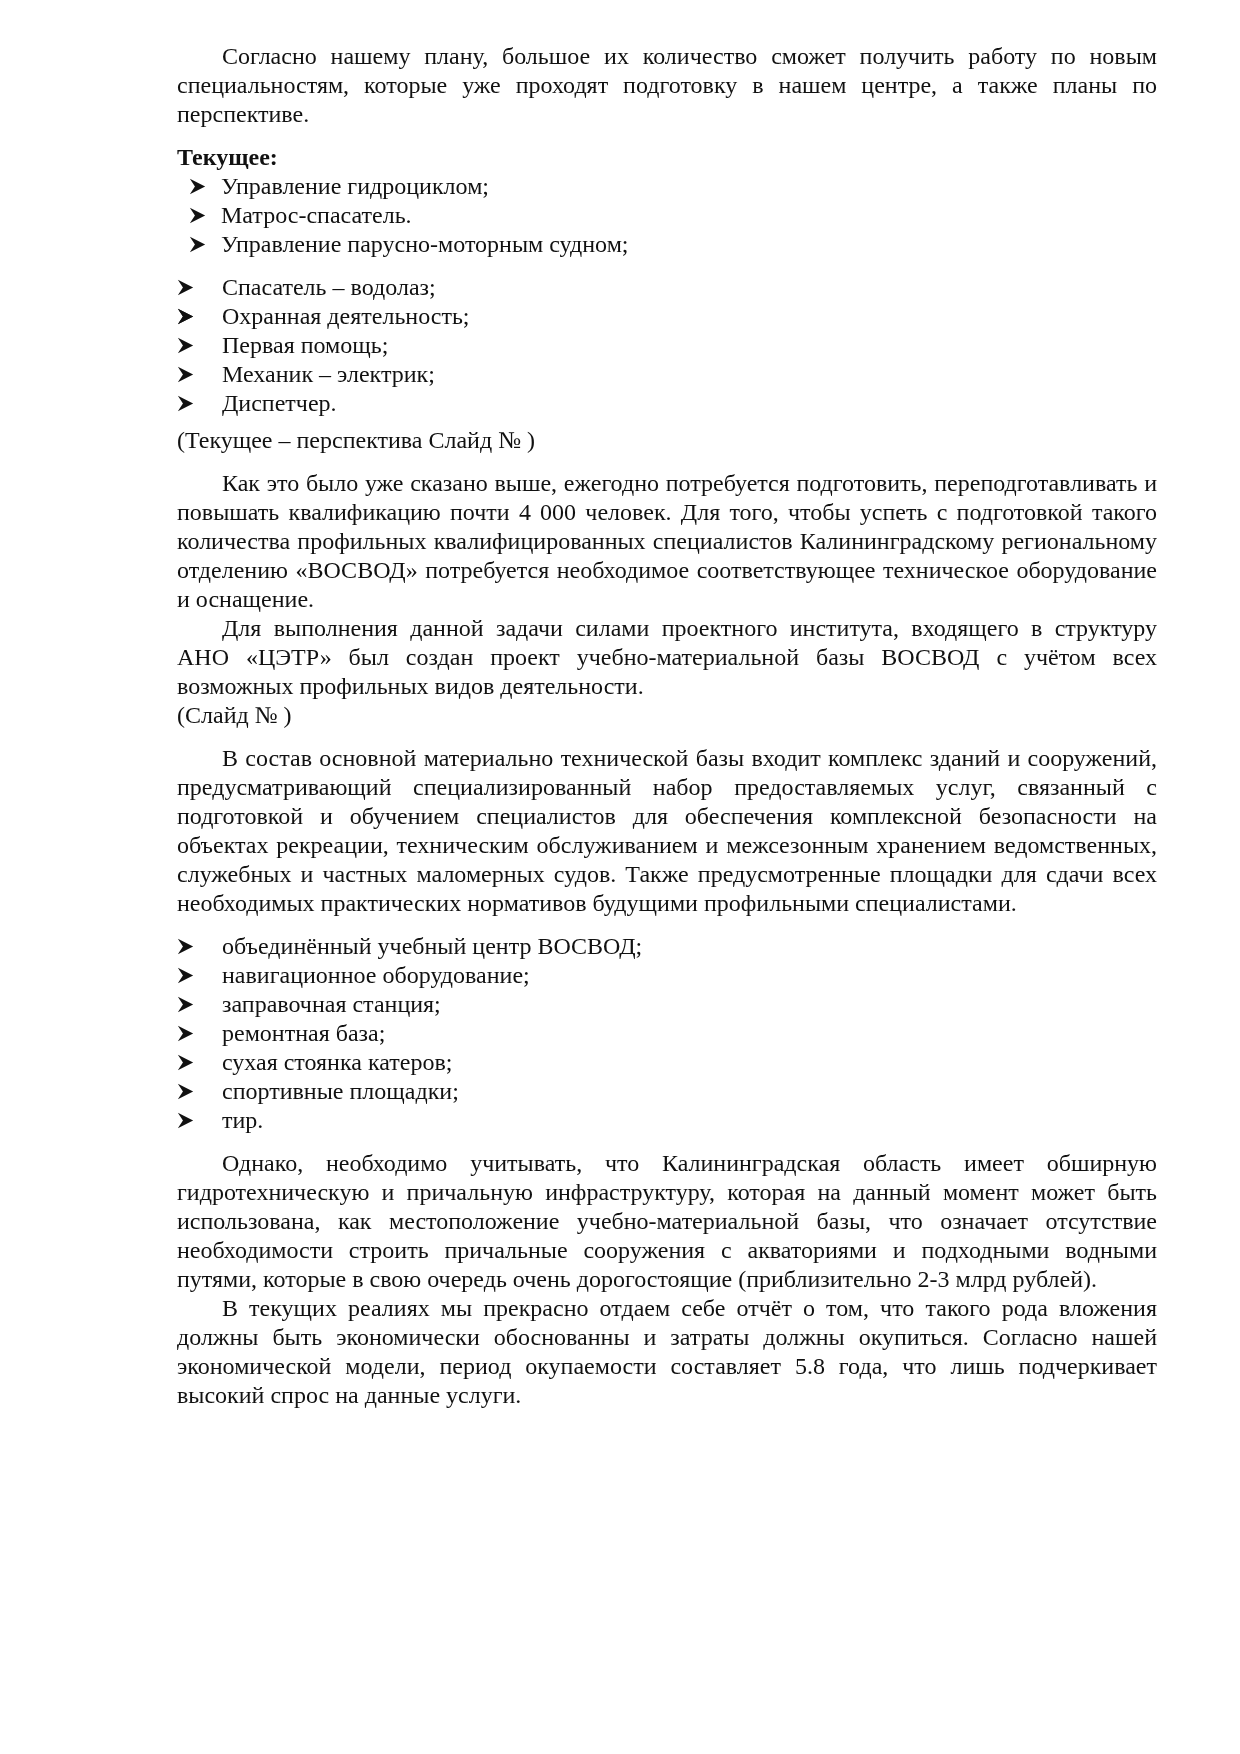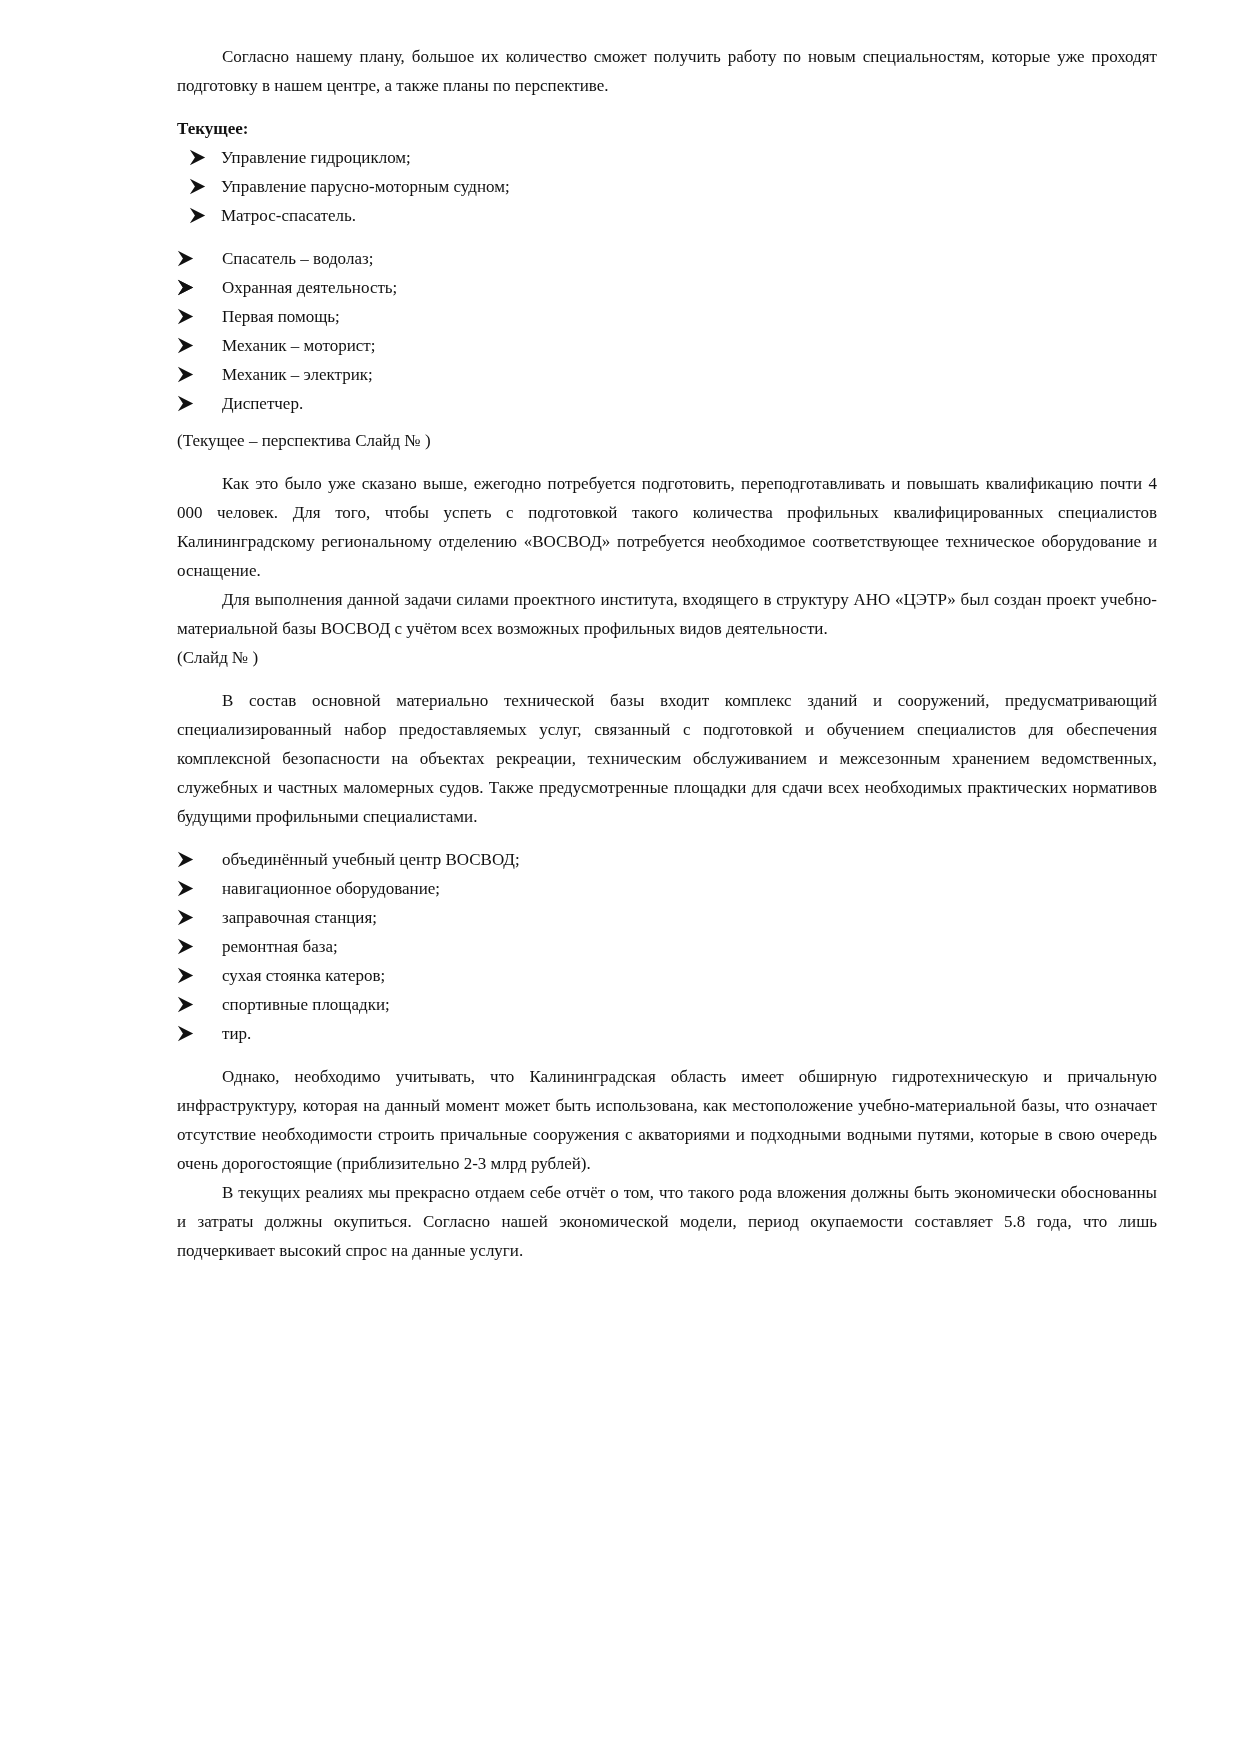"Согласно нашему плану, большое их" .page { font-size: 17px -> 24px }
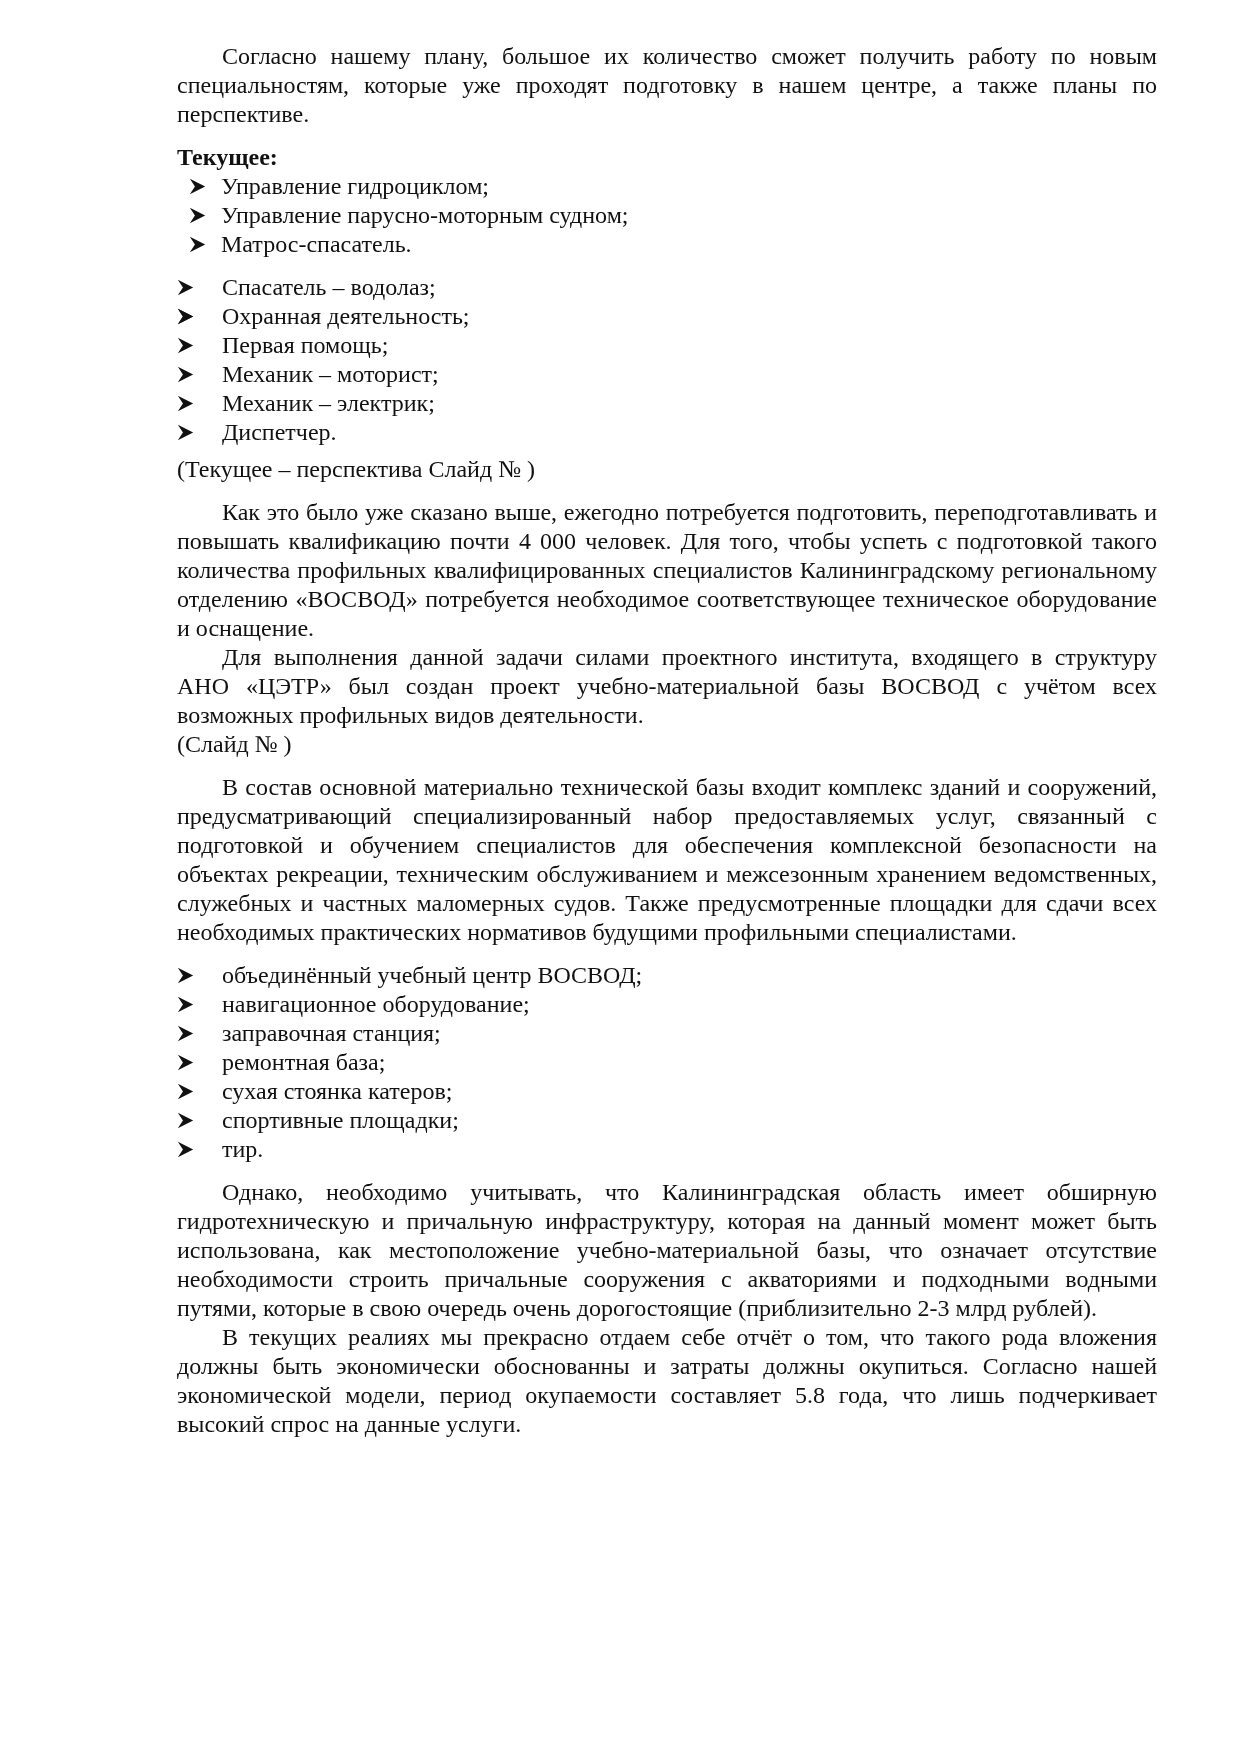"Управление парусно-моторным судном;" li { order: before "Матрос-спасатель." -> after "Матрос-спасатель." }
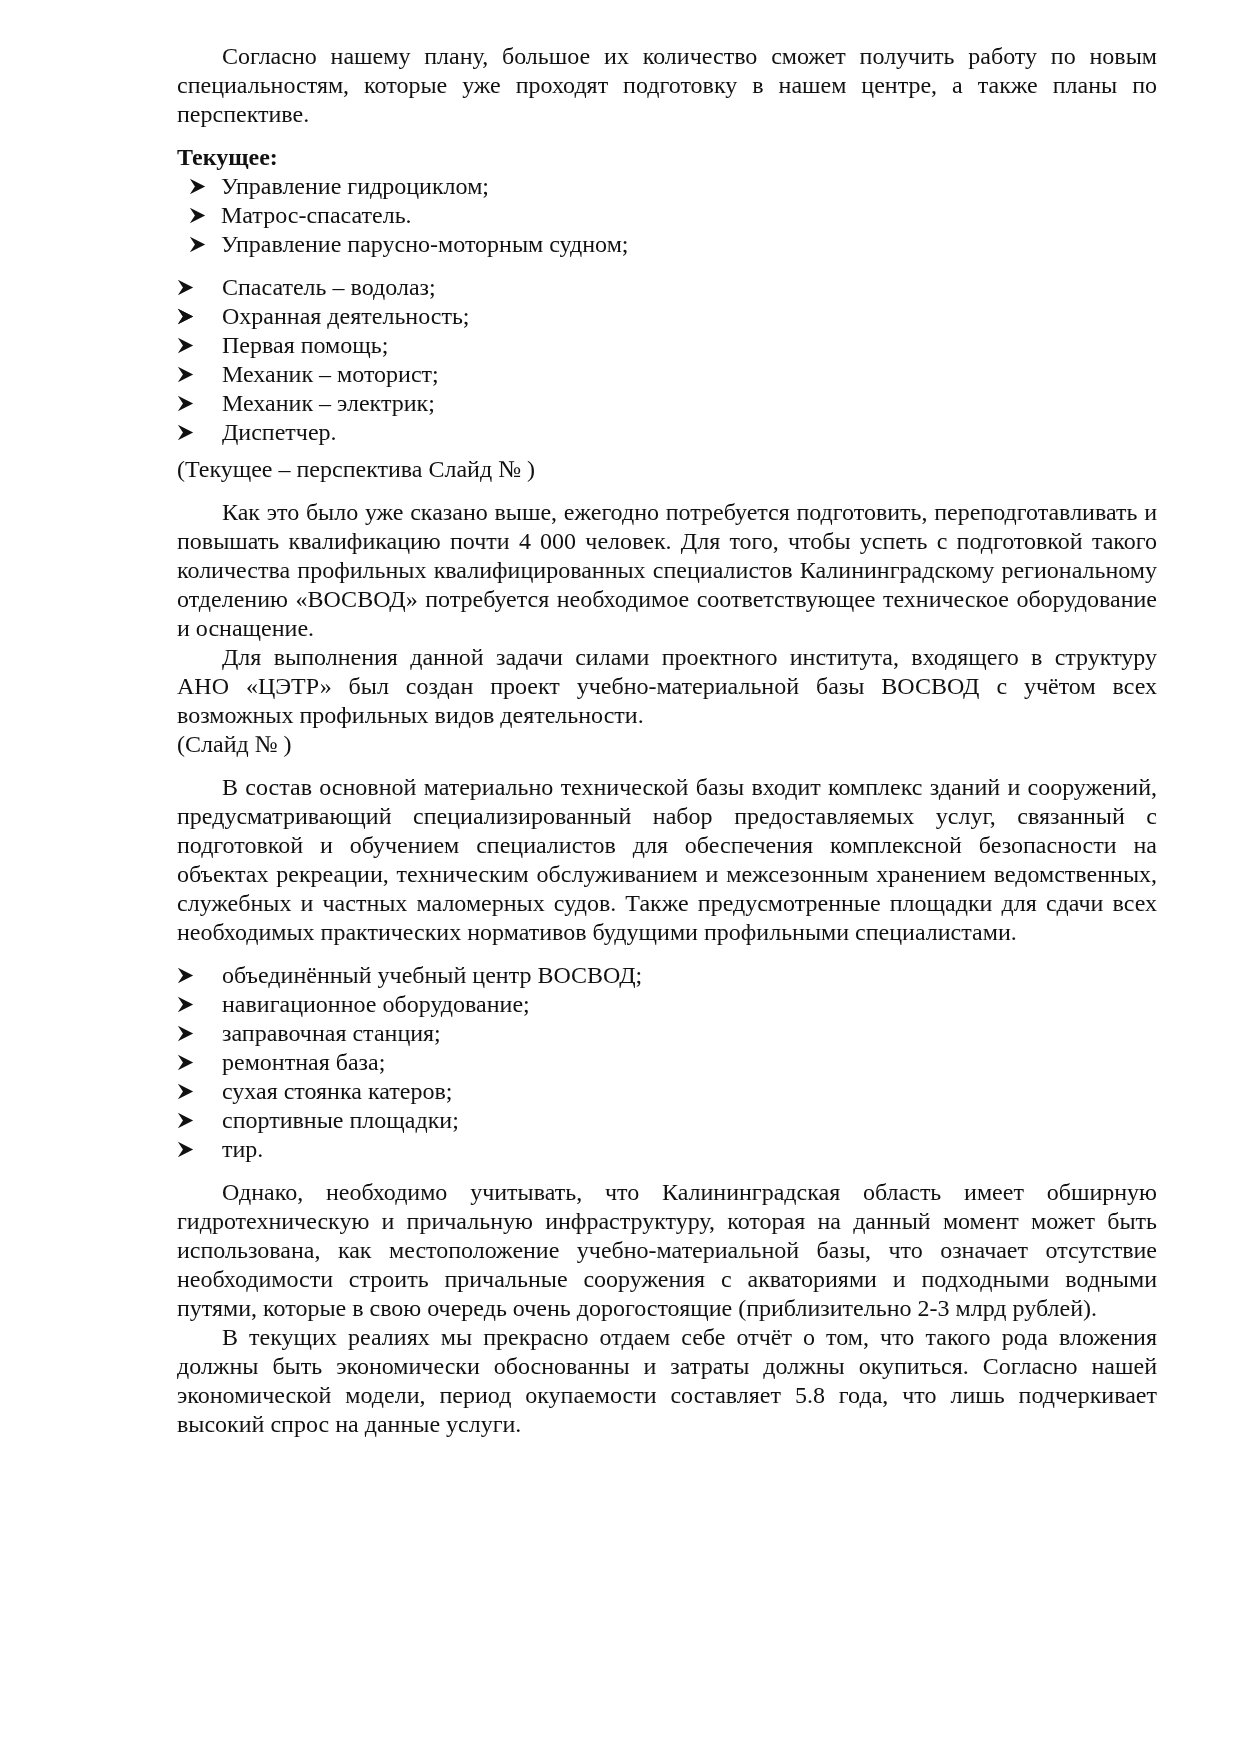"Механик – моторист;" li { html: <li><span><svg> <path></path> </svg></span><span>Механик – моторист;</span></li> -> none }
